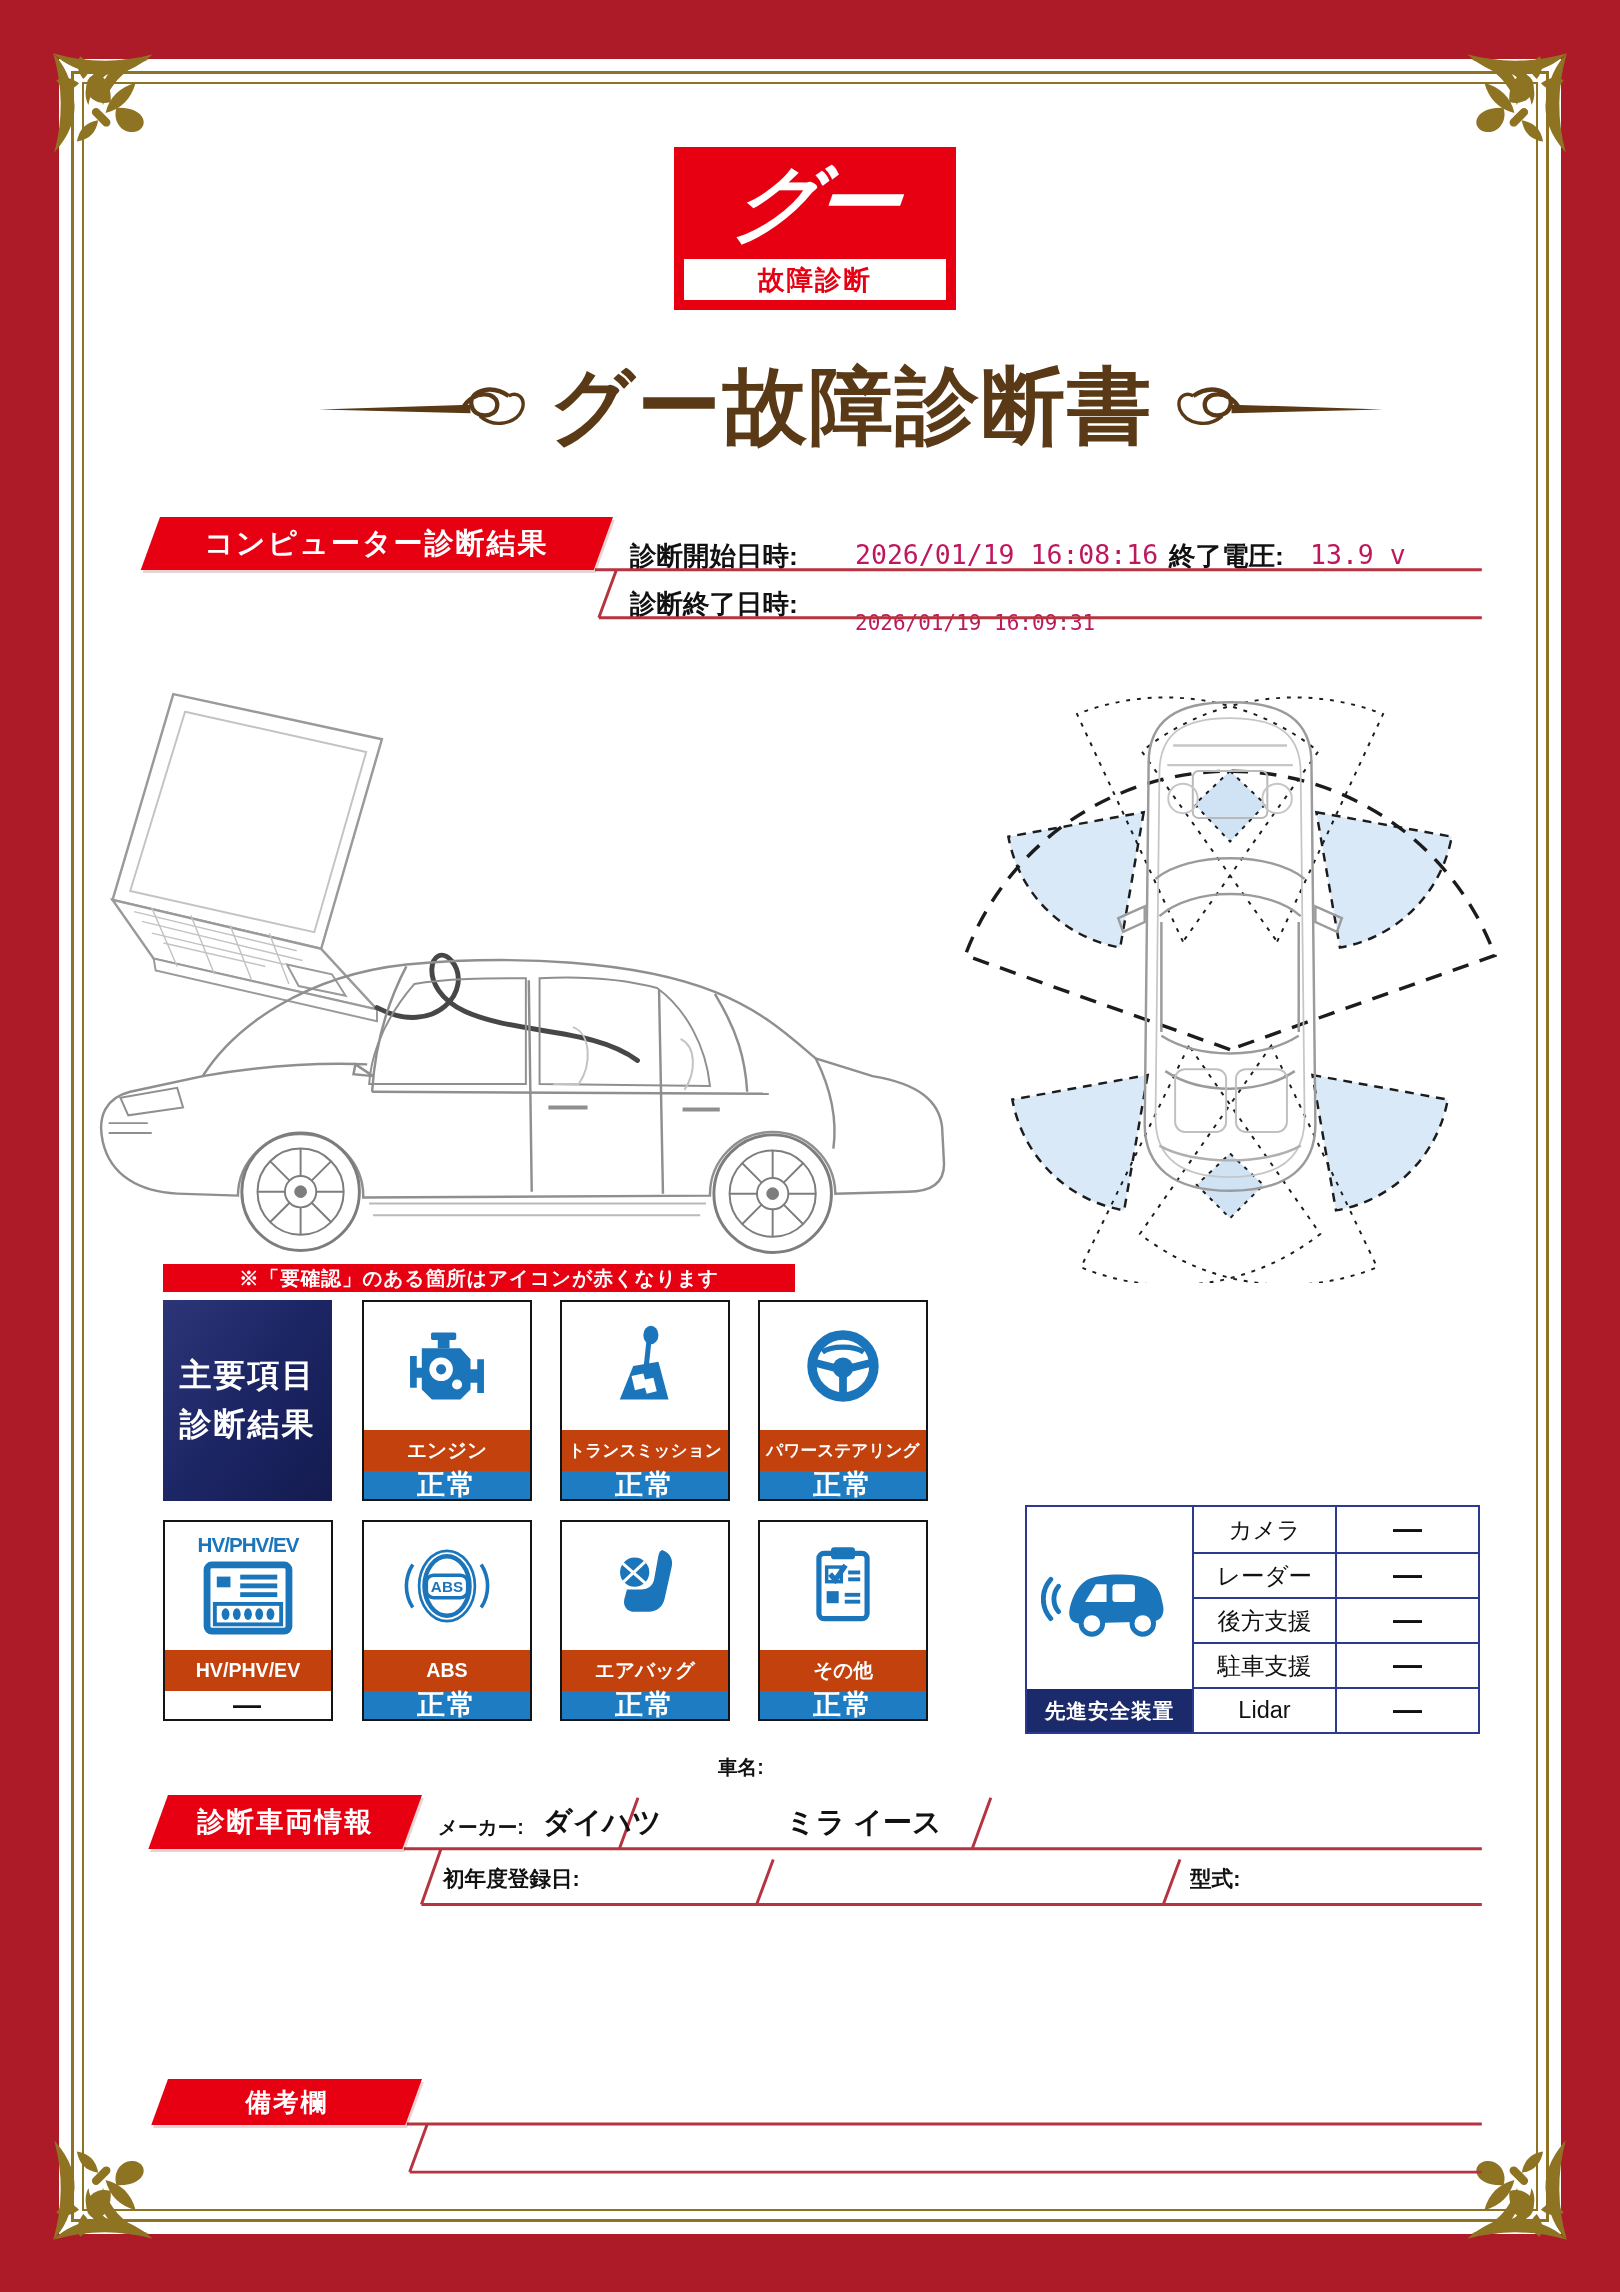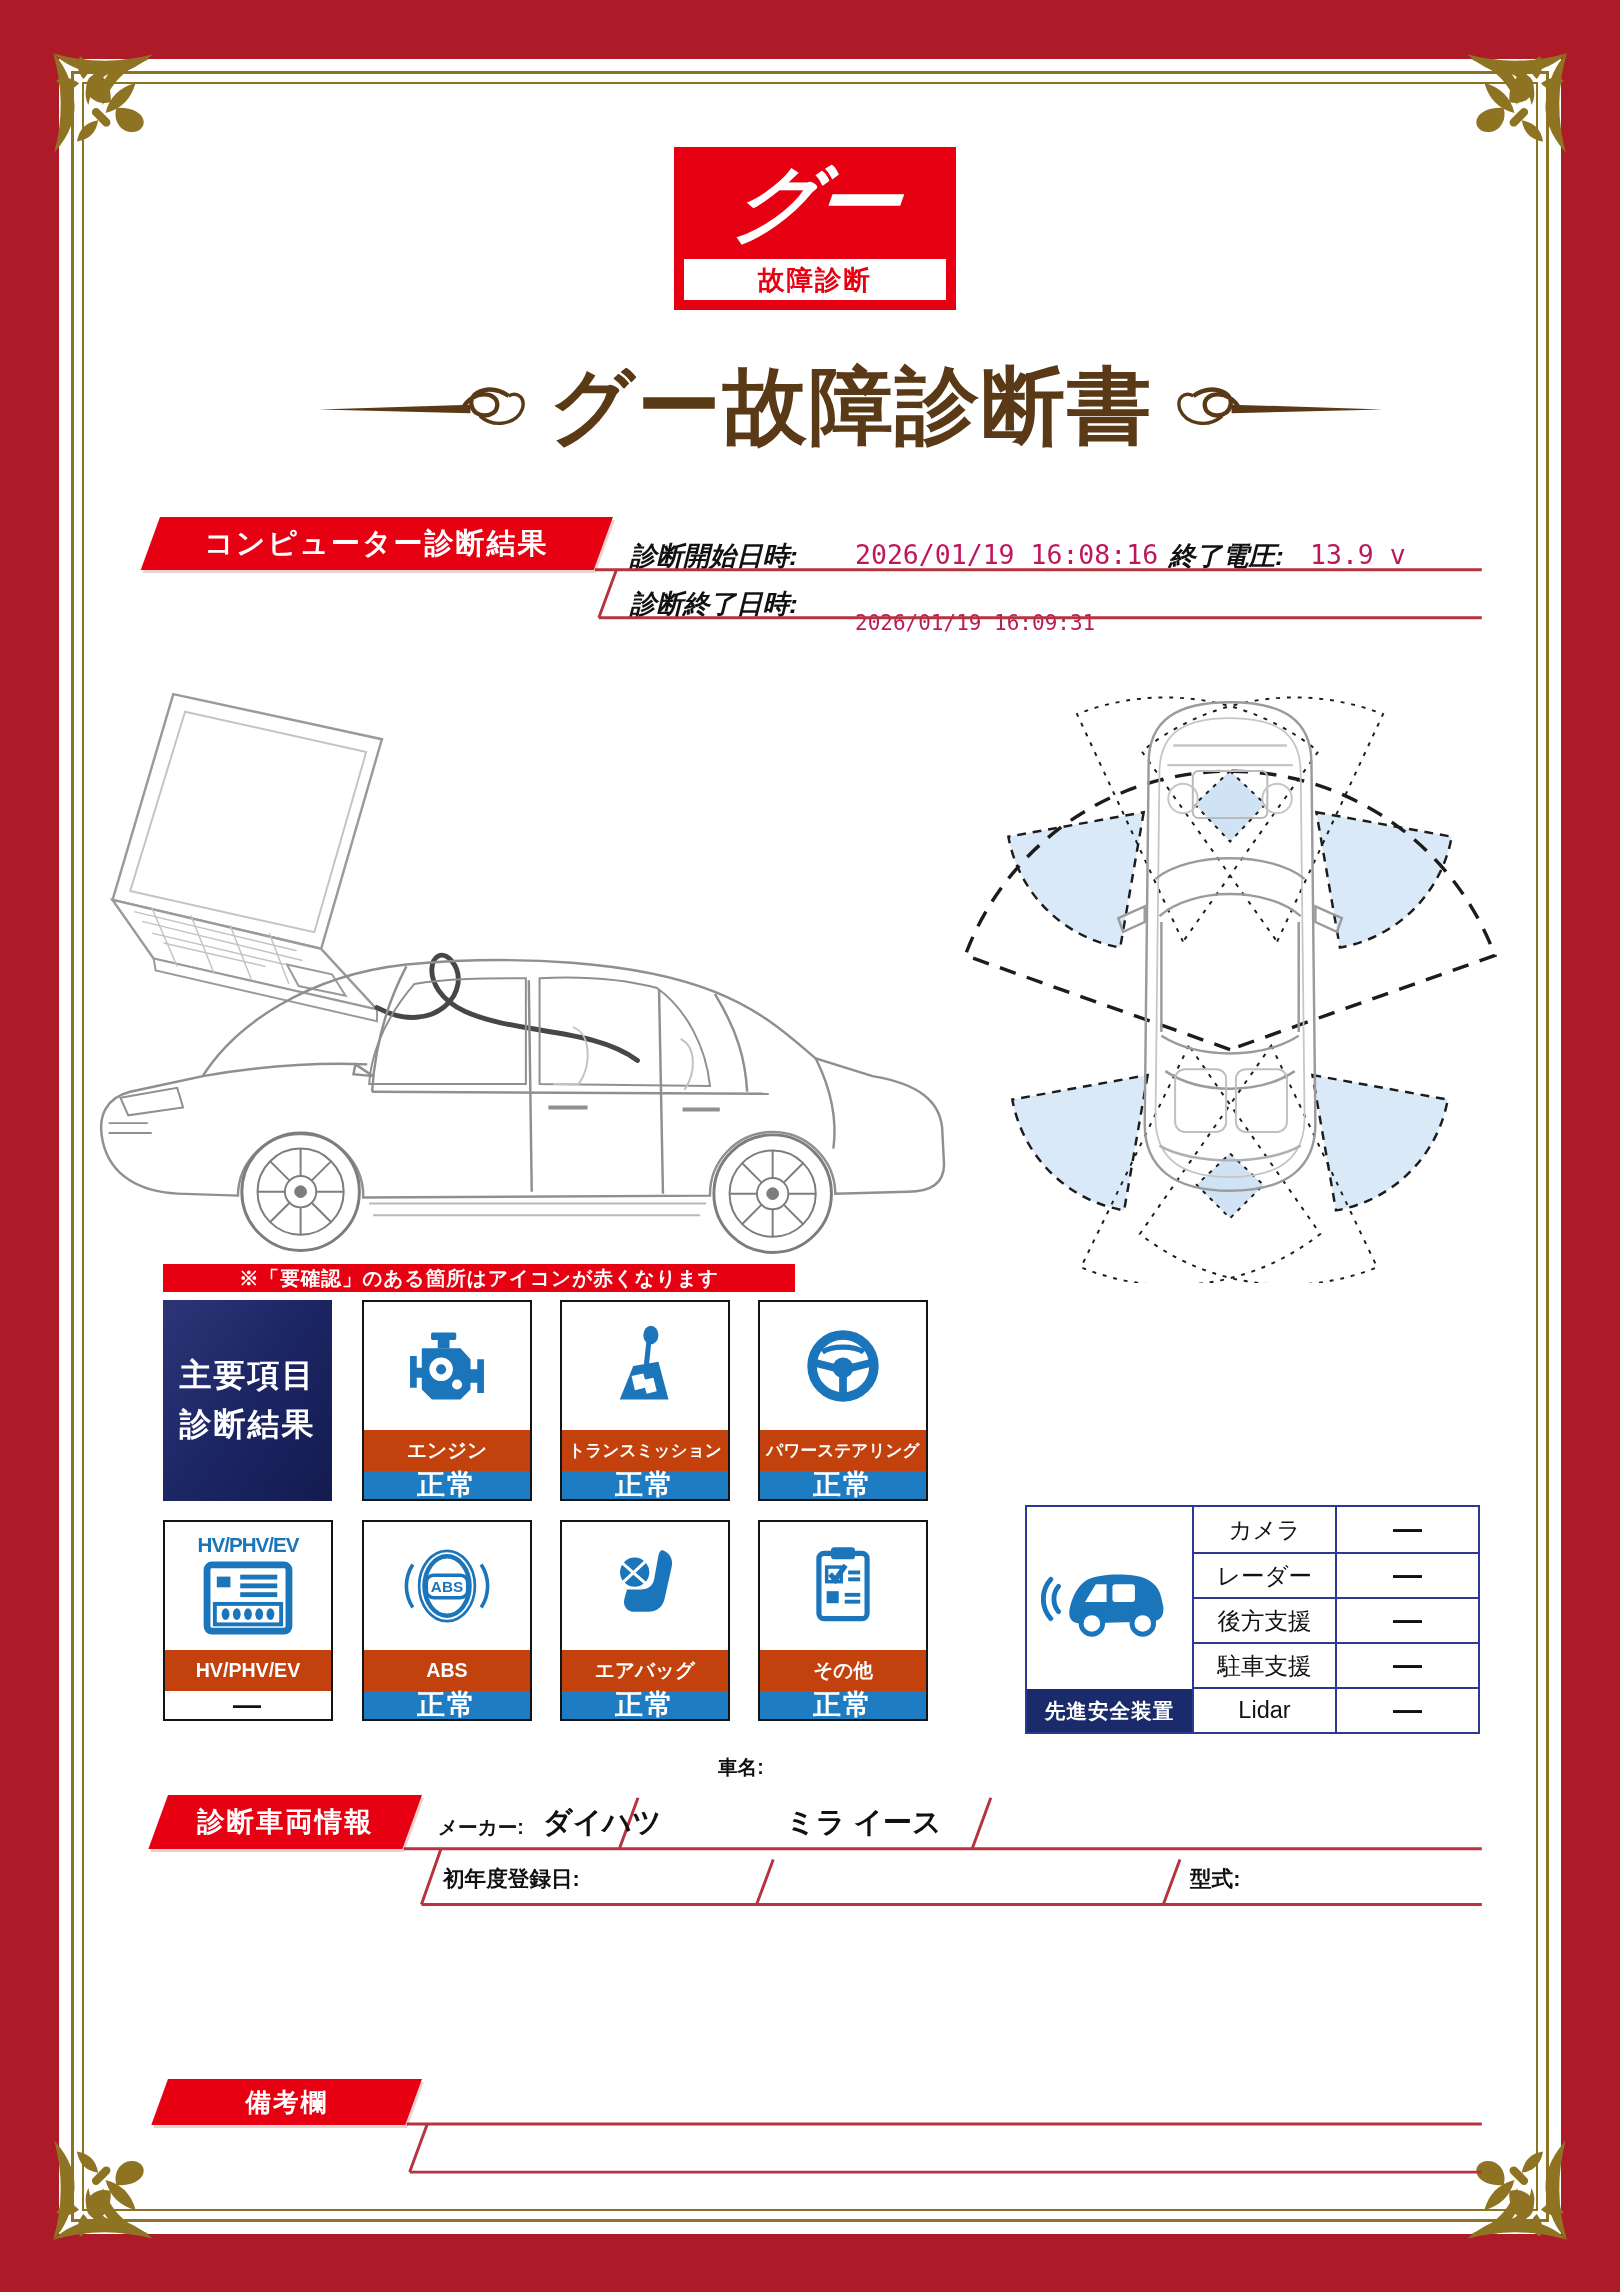"診断開始日時:" .lbl { font-style: italic -> none }
